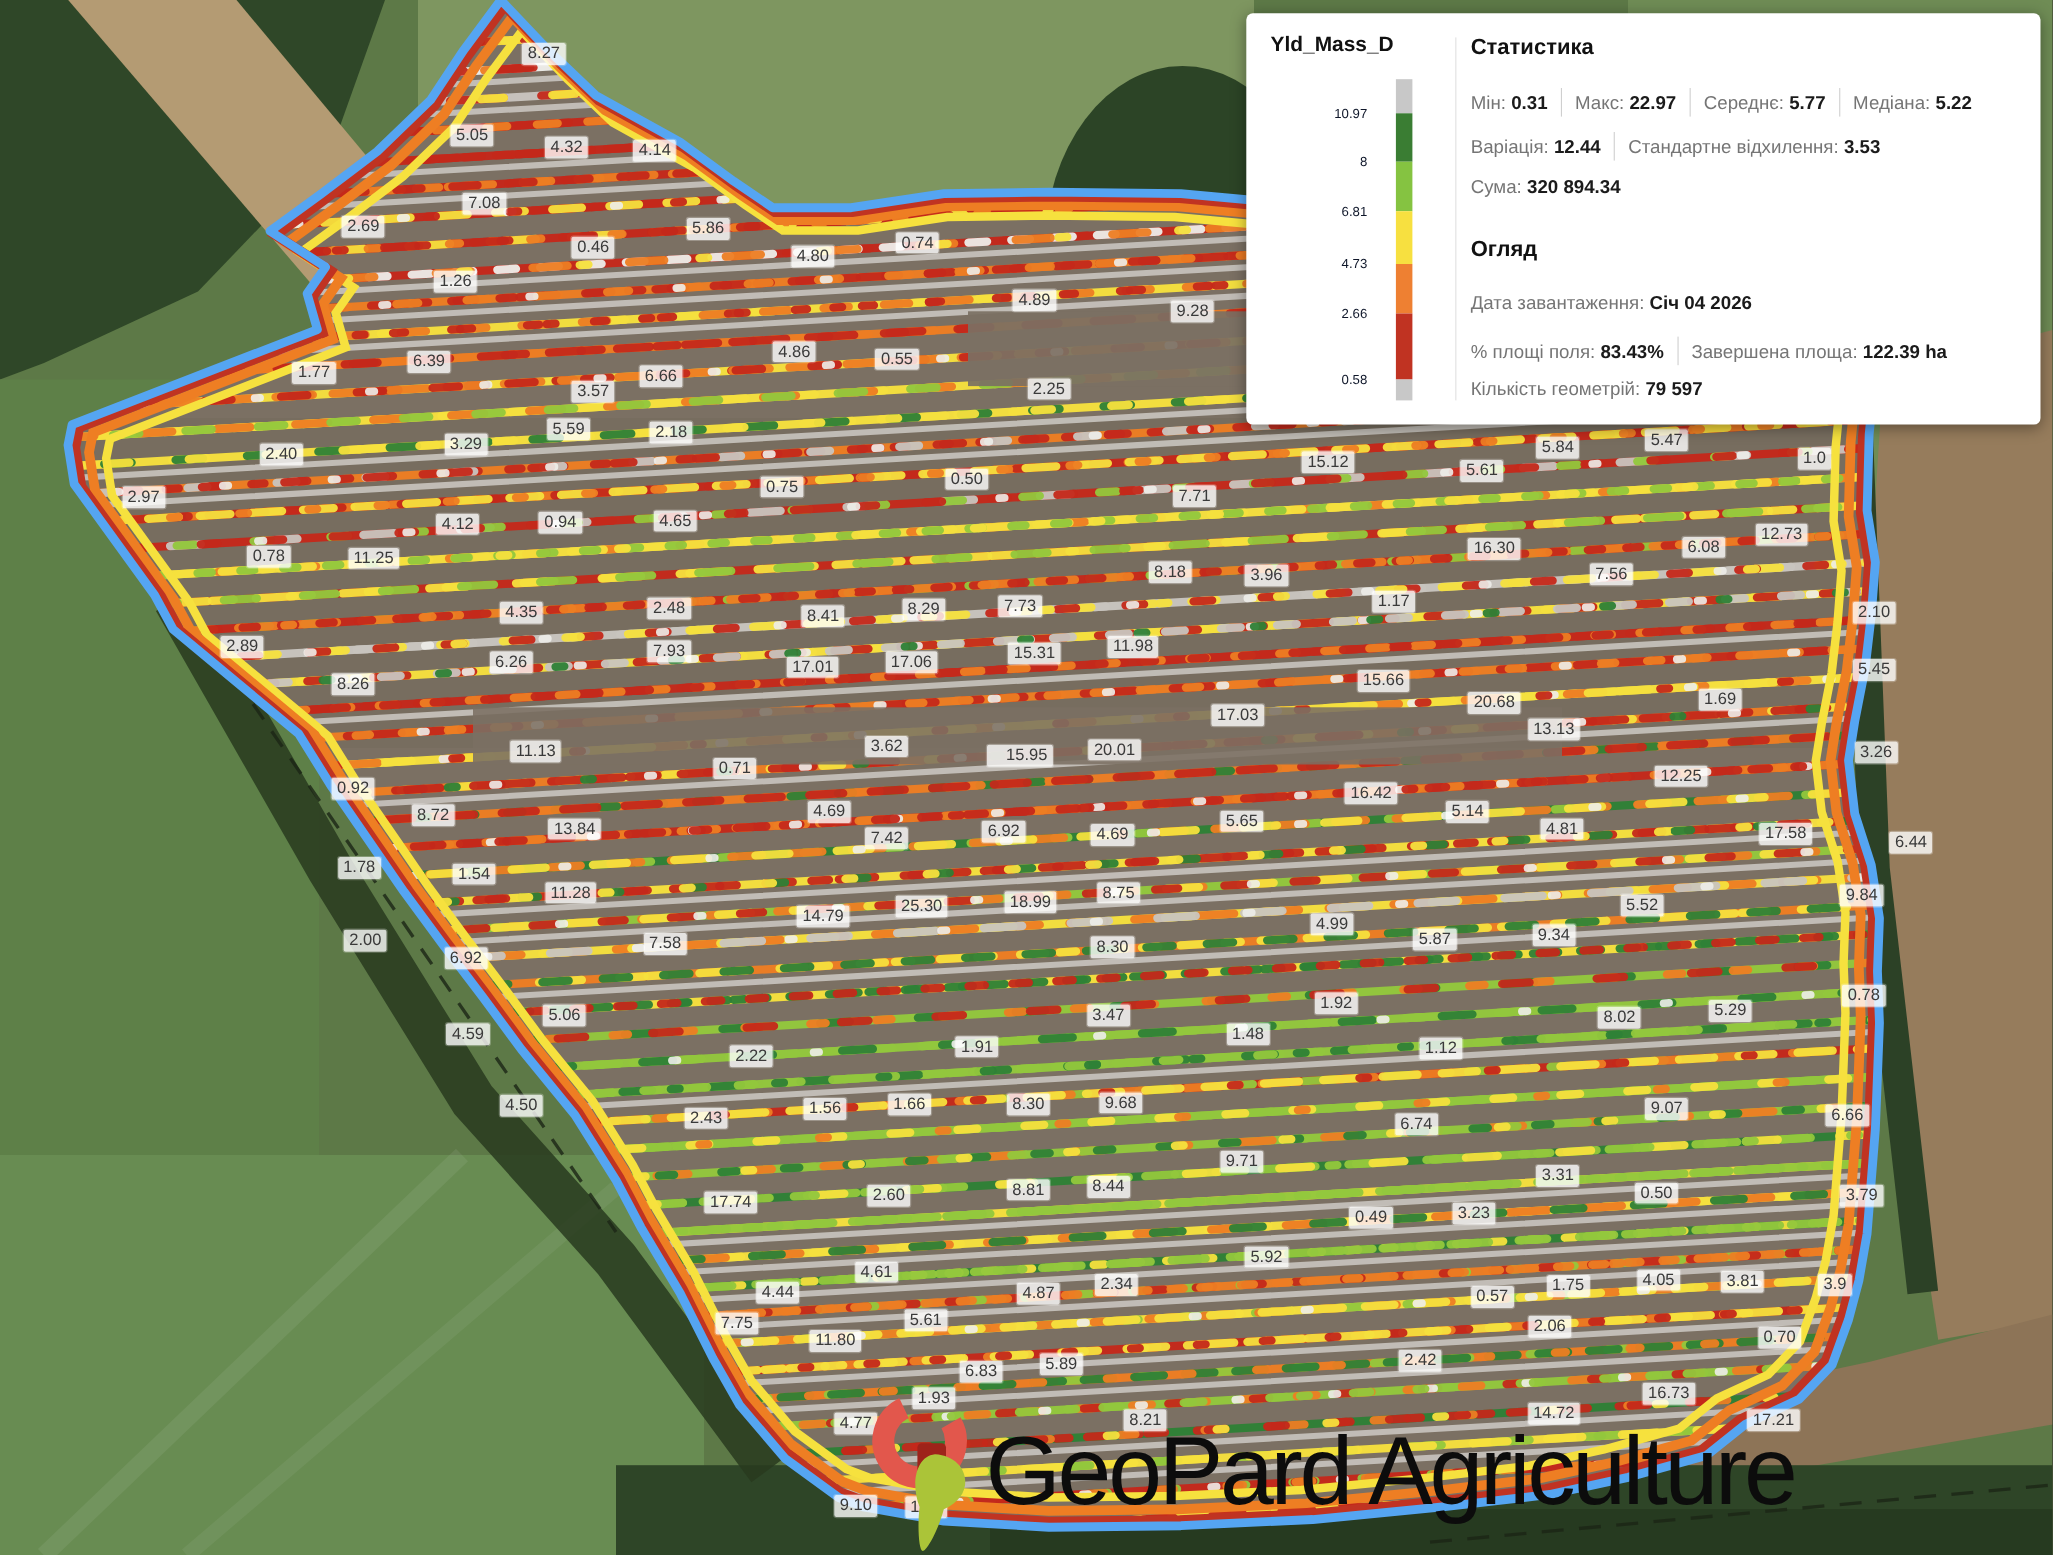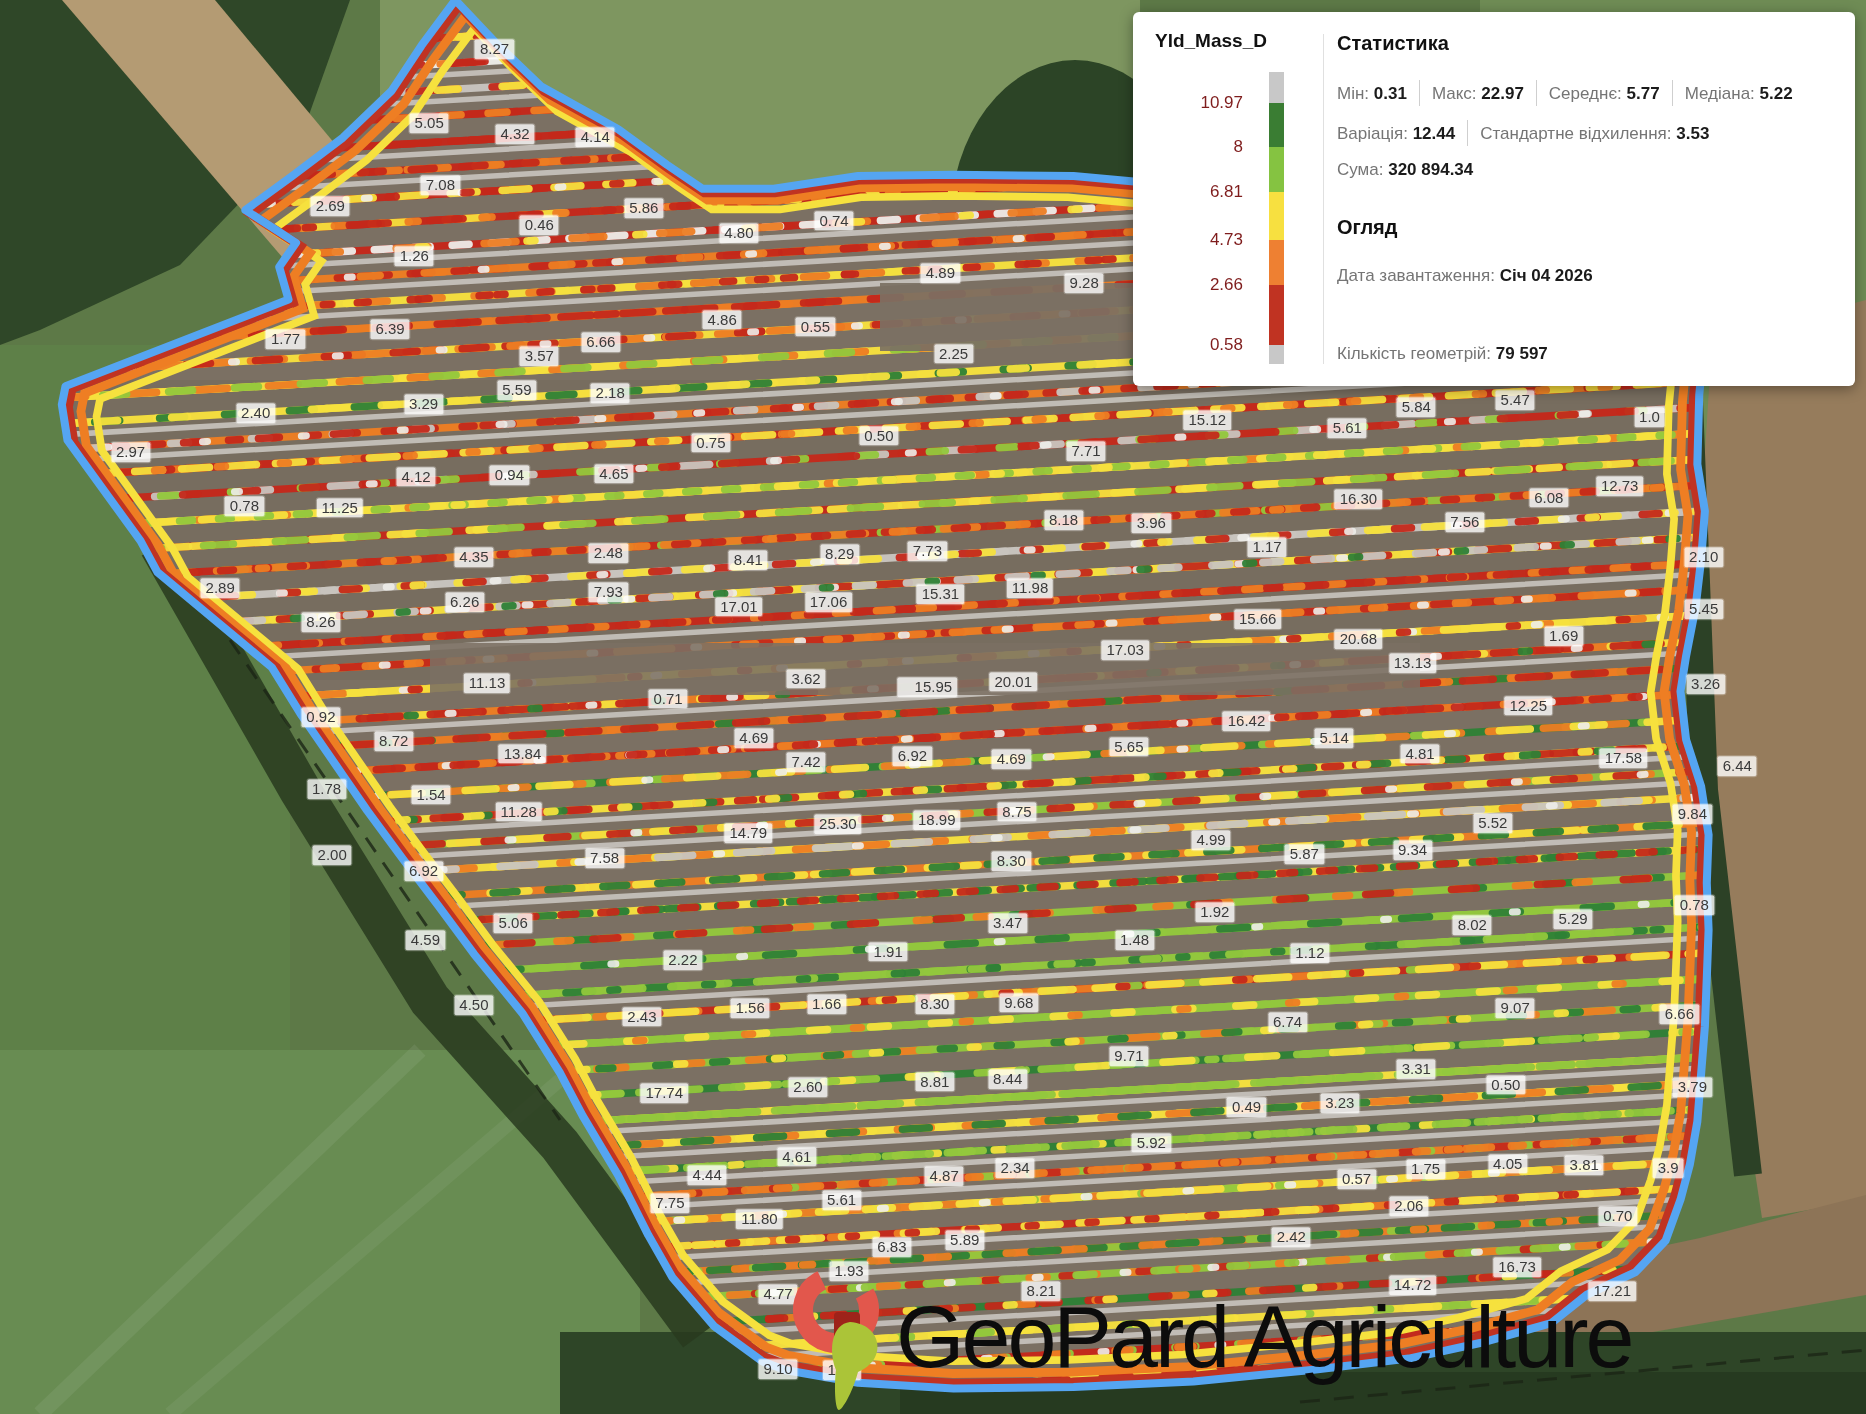"10.97" .ltick { color: #7f1d1d -> #0f172a; font-size: 17px -> 12px }
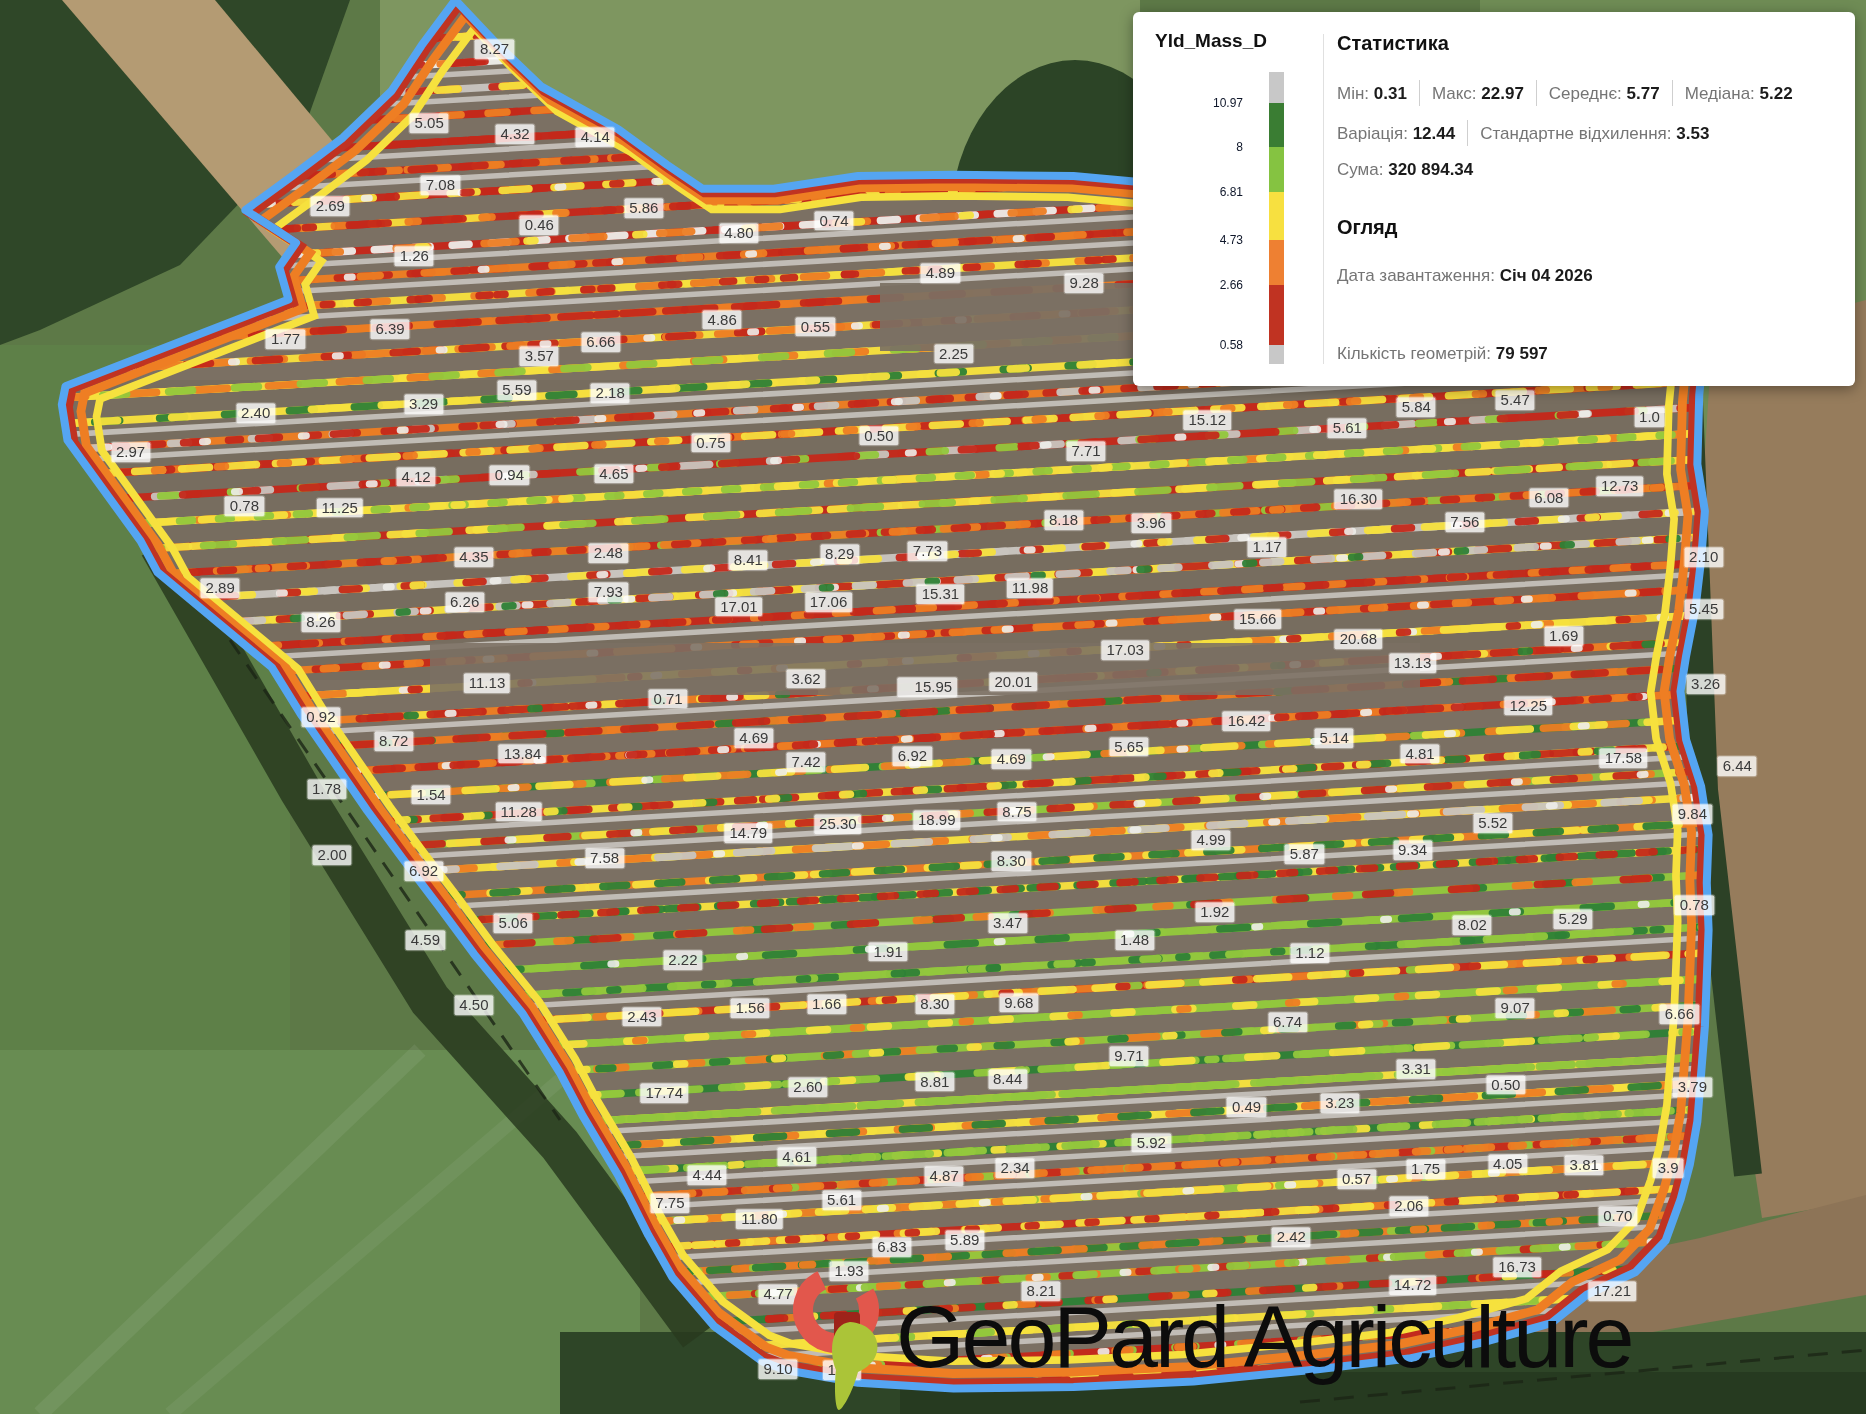"% площі поля: 83.43% Завершена" div.stat-line { html: none -> <div> <span>% площі поля:</span> <span>83.43%</span><span></span><span>Завершена площа:</span> <span>122.39 ha</span> </div> }
